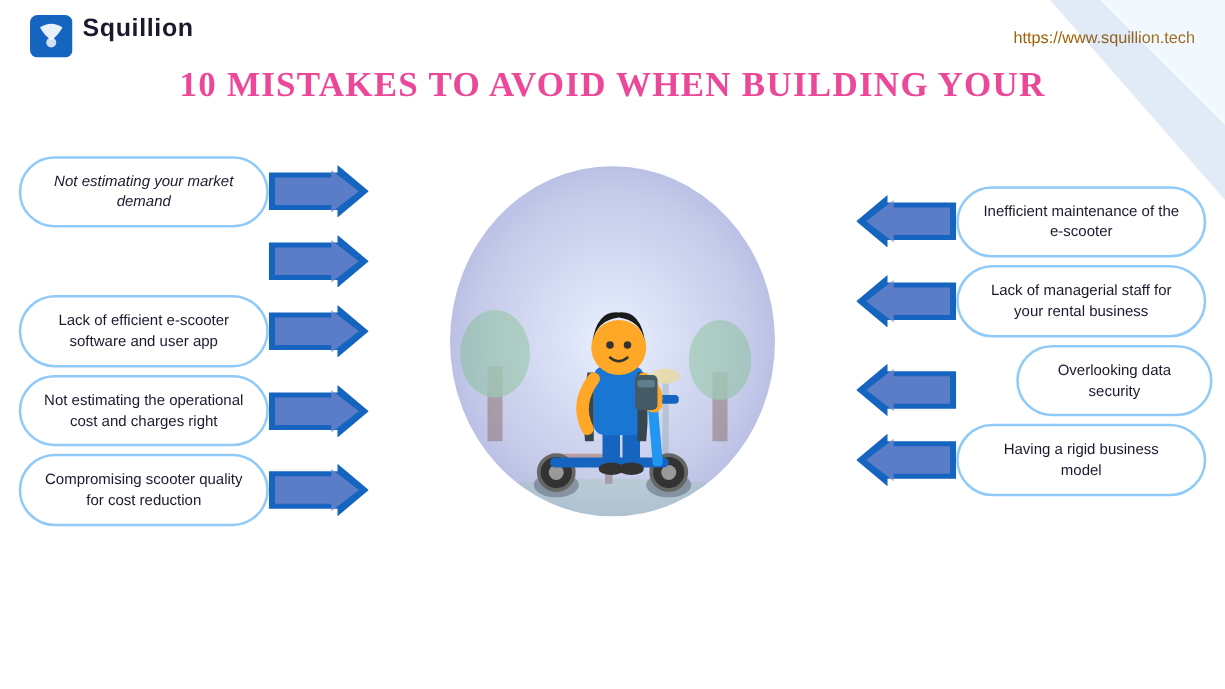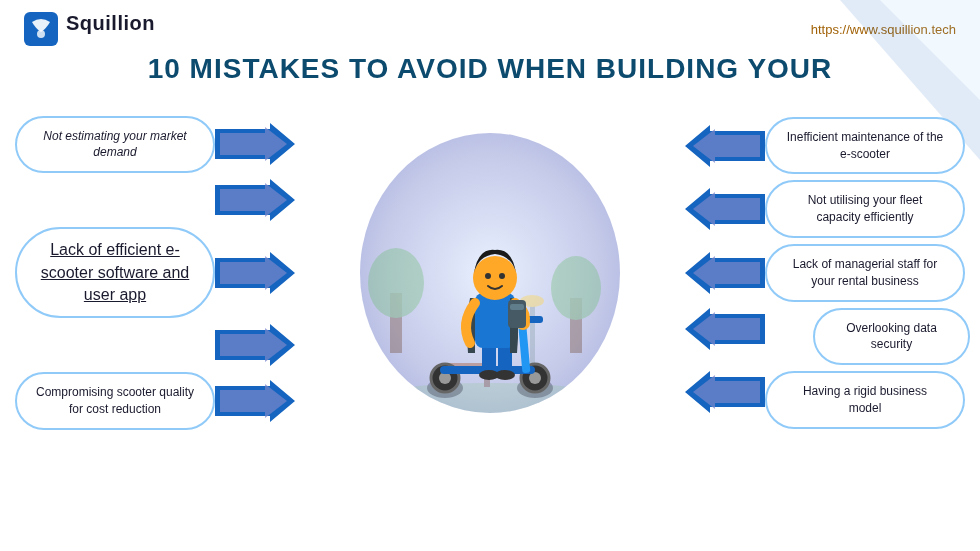"10 MISTAKES TO AVOID WHEN" .main-title { color: #0c4a6e -> #ec4899; font-family: none -> Liberation Serif, serif }
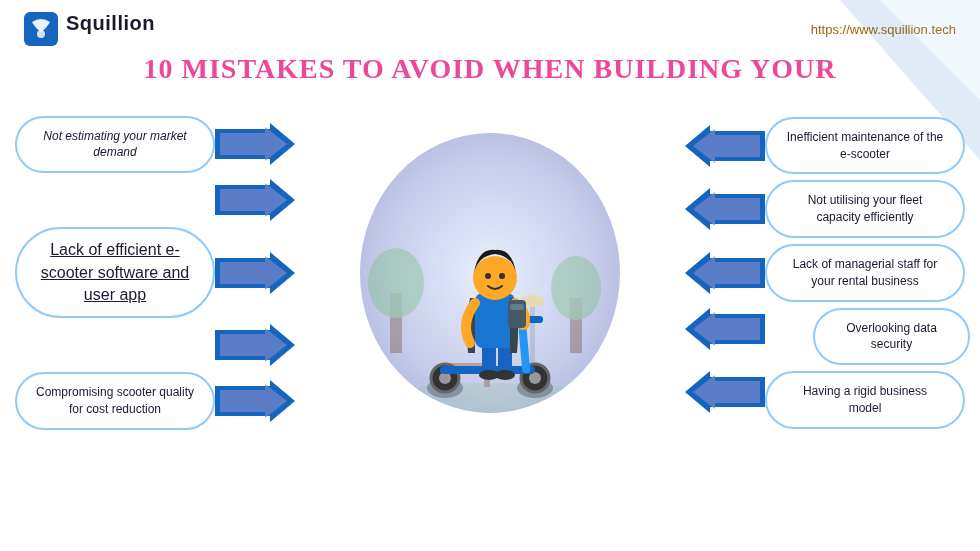"Not utilising your fleet capacity" div { html: <div> <svg> <polygon></polygon> <polygon></polygon> </svg> <div>Not utilising your fleet capacity efficiently</div> </div> -> none }
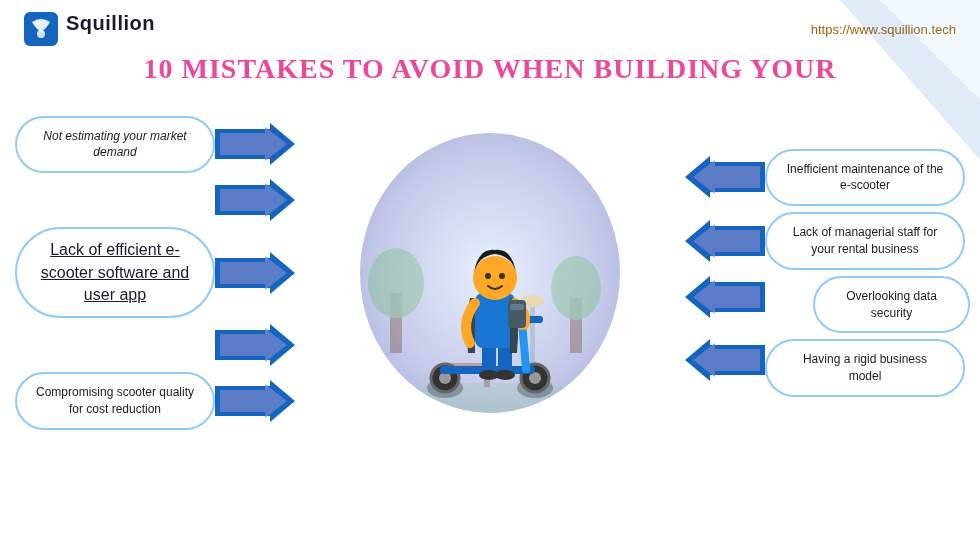"Lack of efficient e-scooter software" div.pill-item { font-size: 16px -> 12px; text-decoration: underline -> none }
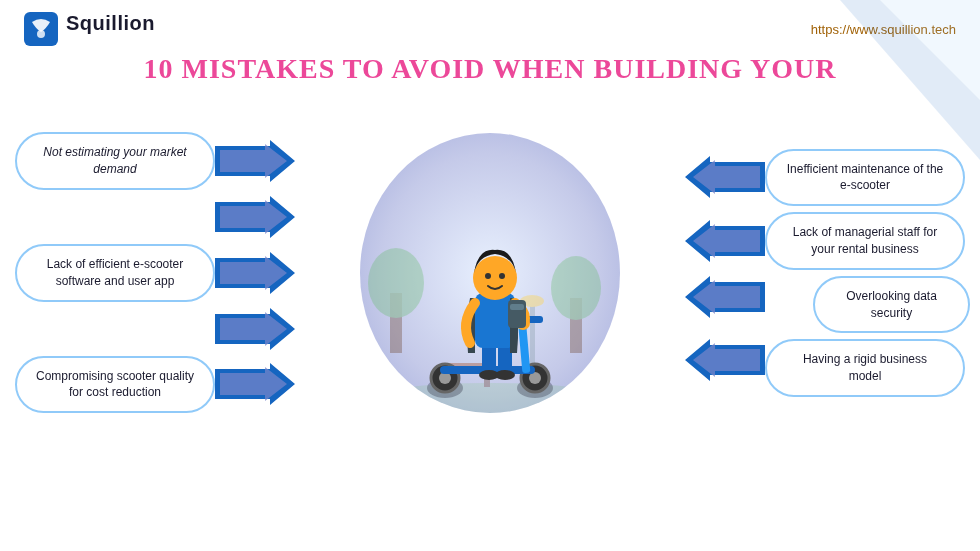"Overlooking data security" div { align-items: flex-start -> flex-end }
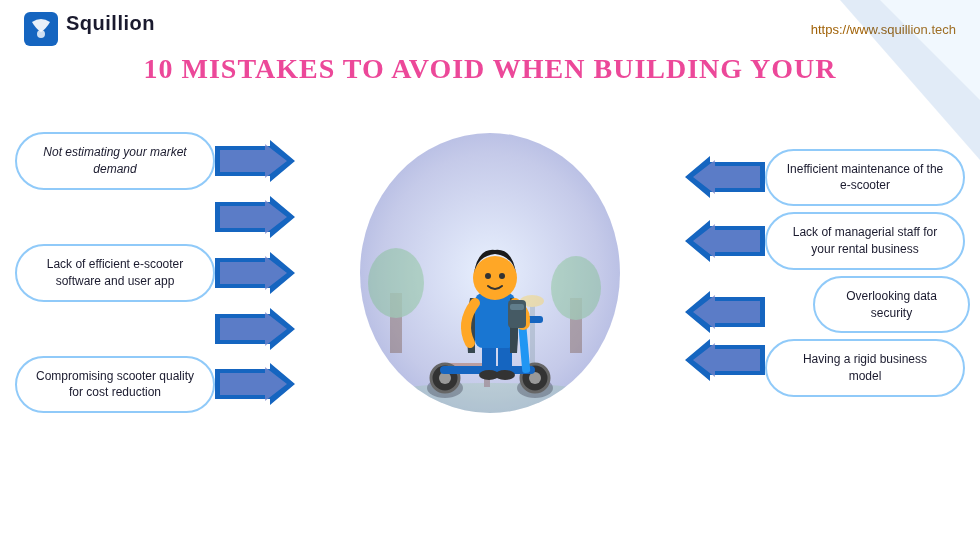"Not estimating the operational cost" div.pill-item { html: none -> <div>Not estimating the operational cost and charges right</div> }
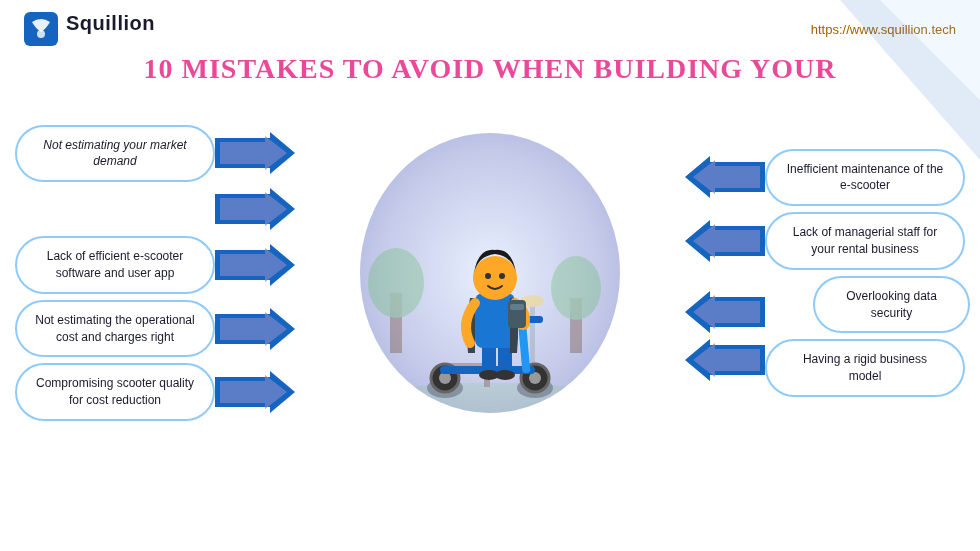"Having a rigid business model" div { align-items: flex-start -> center }
